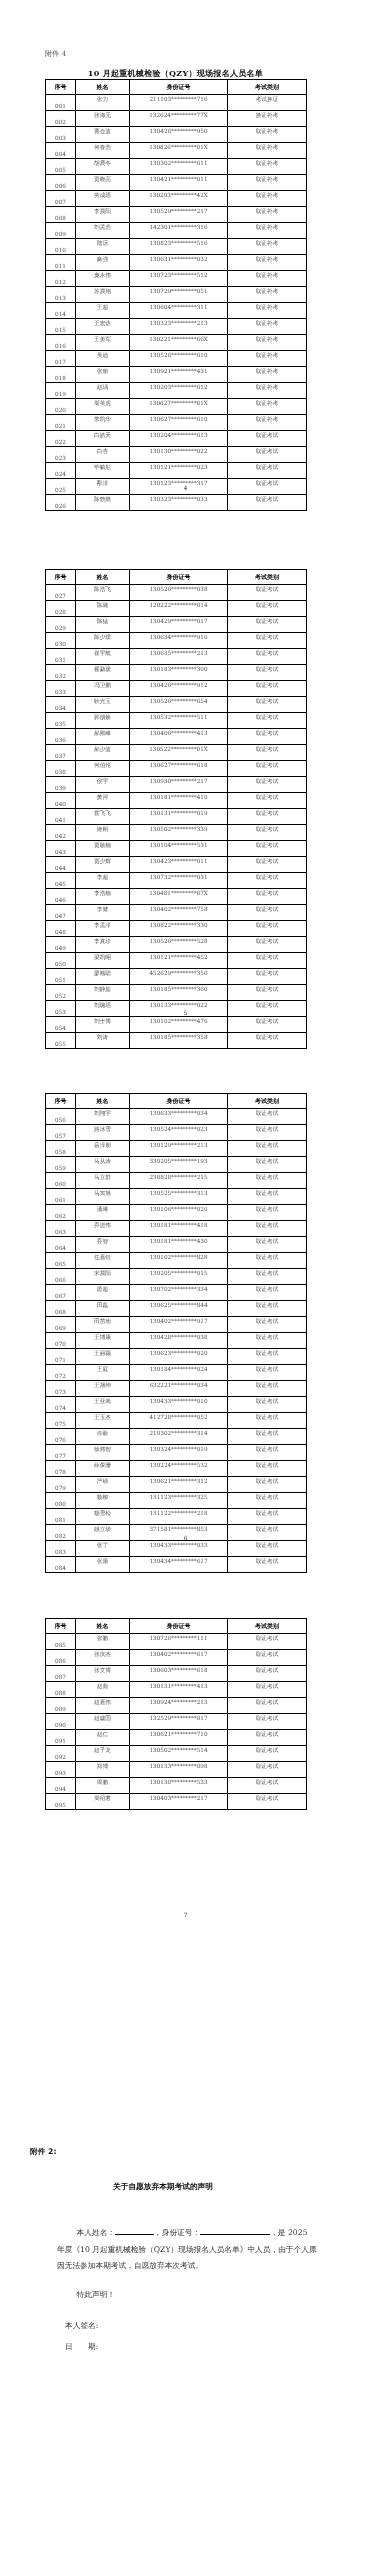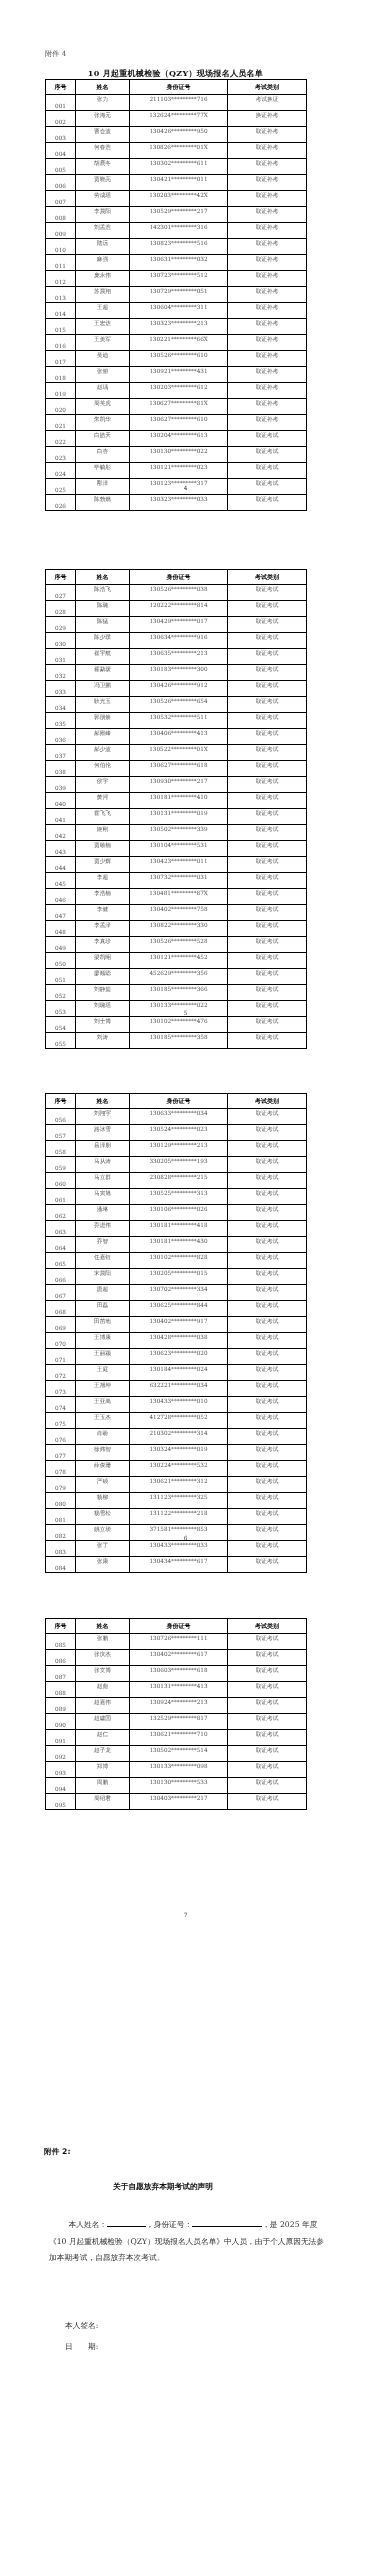"附件 2:" .decl-attach { left: 44px -> 30px }
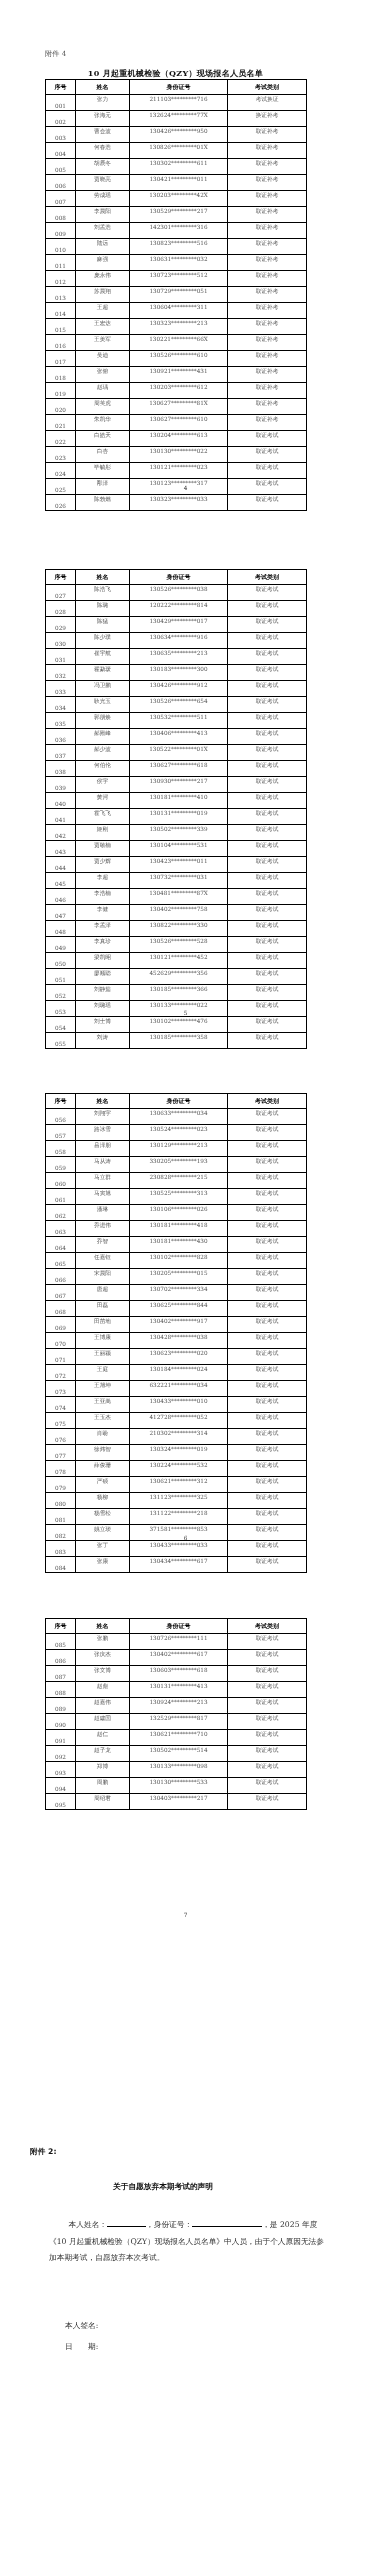"本人姓名： ，身份证号： ，是 2025 年度《10" .decl-body p { margin: 4px -> 12px }
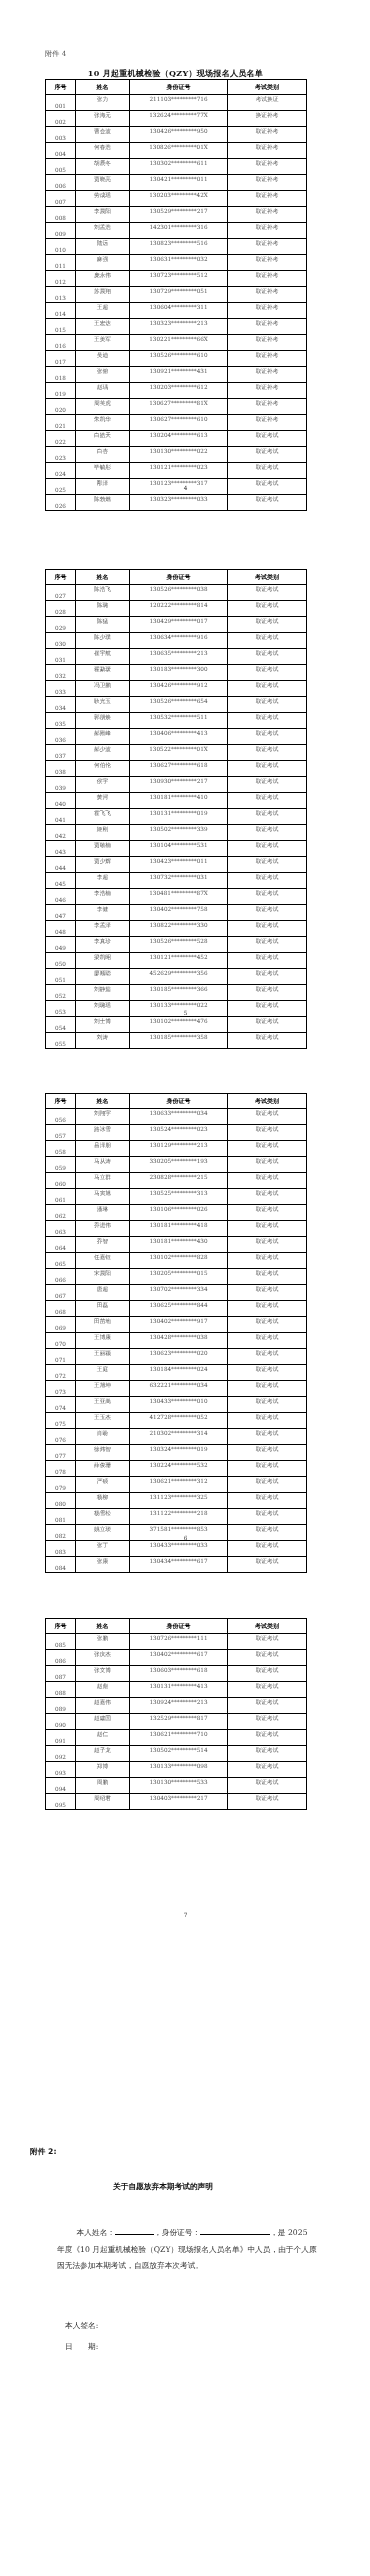"特此声明！" p.indent { html: none -> <p>特此声明！</p> }
